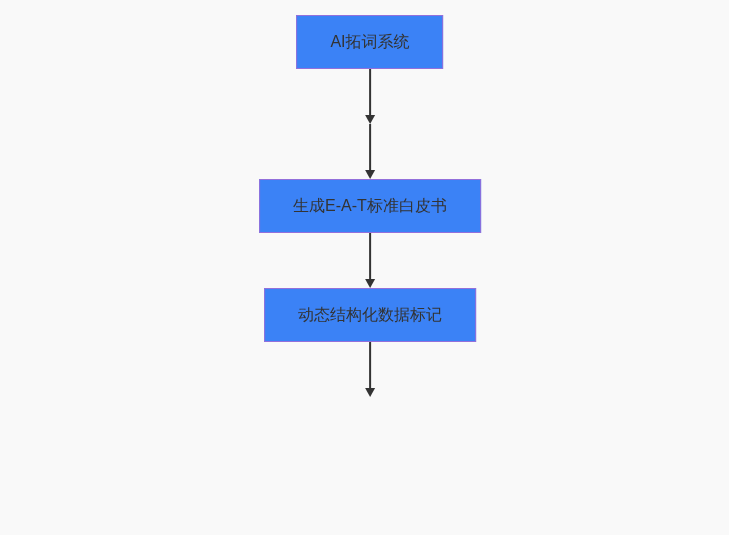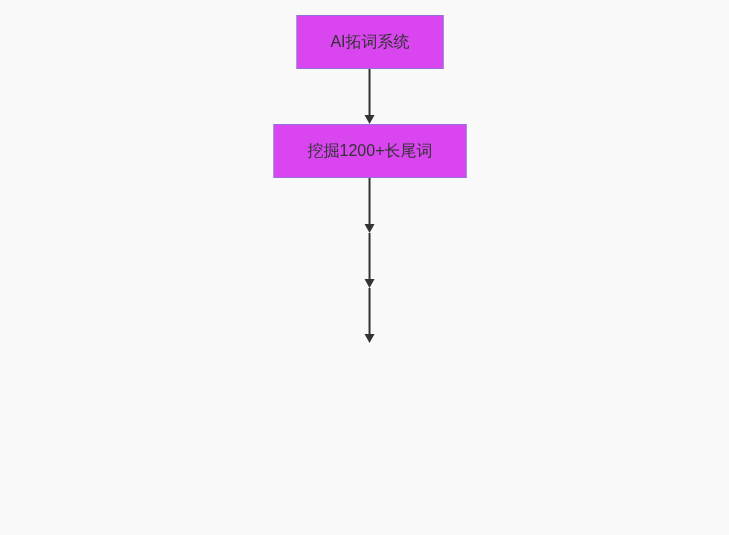"AI拓词系统" .node { background: #d946ef -> #3b82f6 }
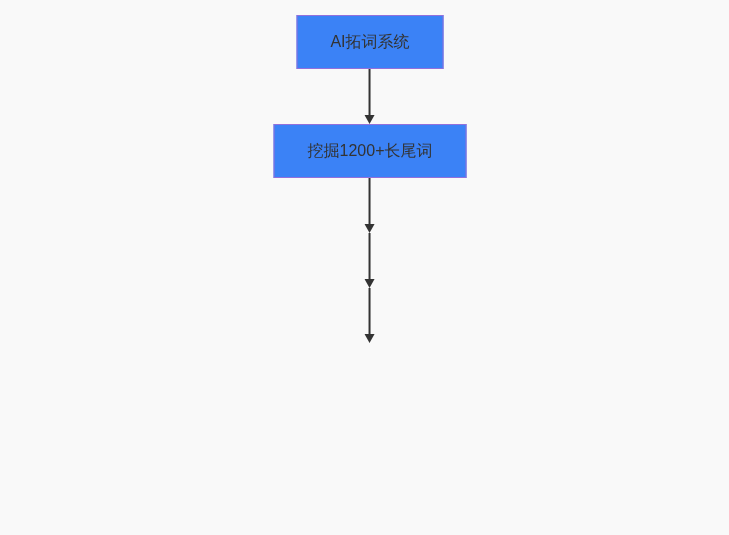"挖掘1200+长尾词" div.node { html: <div> <span>挖掘1200+长尾词</span> </div> -> none }
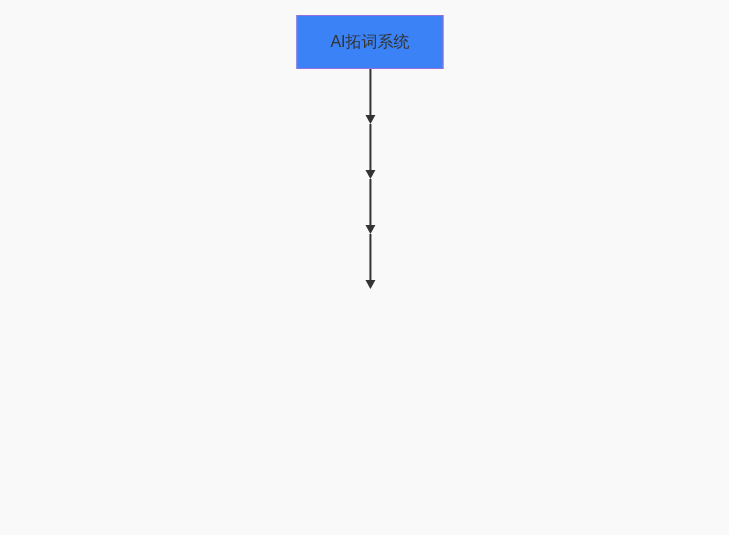"生成E-A-T标准白皮书" div.node { html: none -> <div> <span>生成E-A-T标准白皮书</span> </div> }
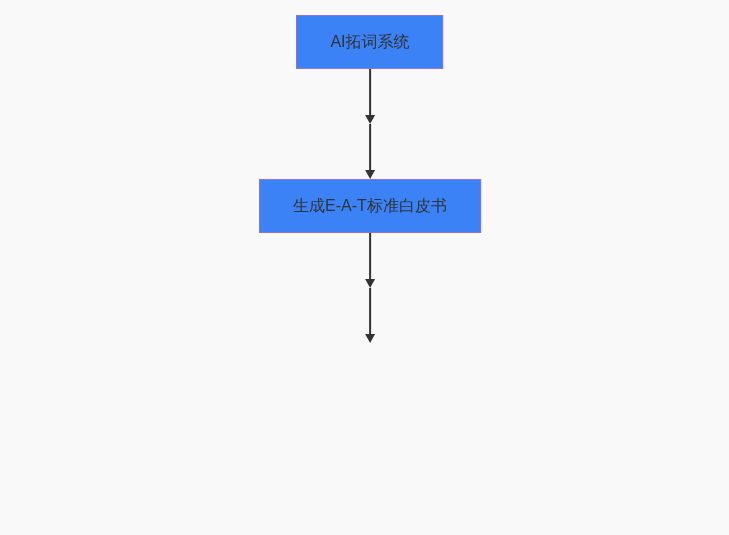"动态结构化数据标记" div.node { html: none -> <div> <span>动态结构化数据标记</span> </div> }
